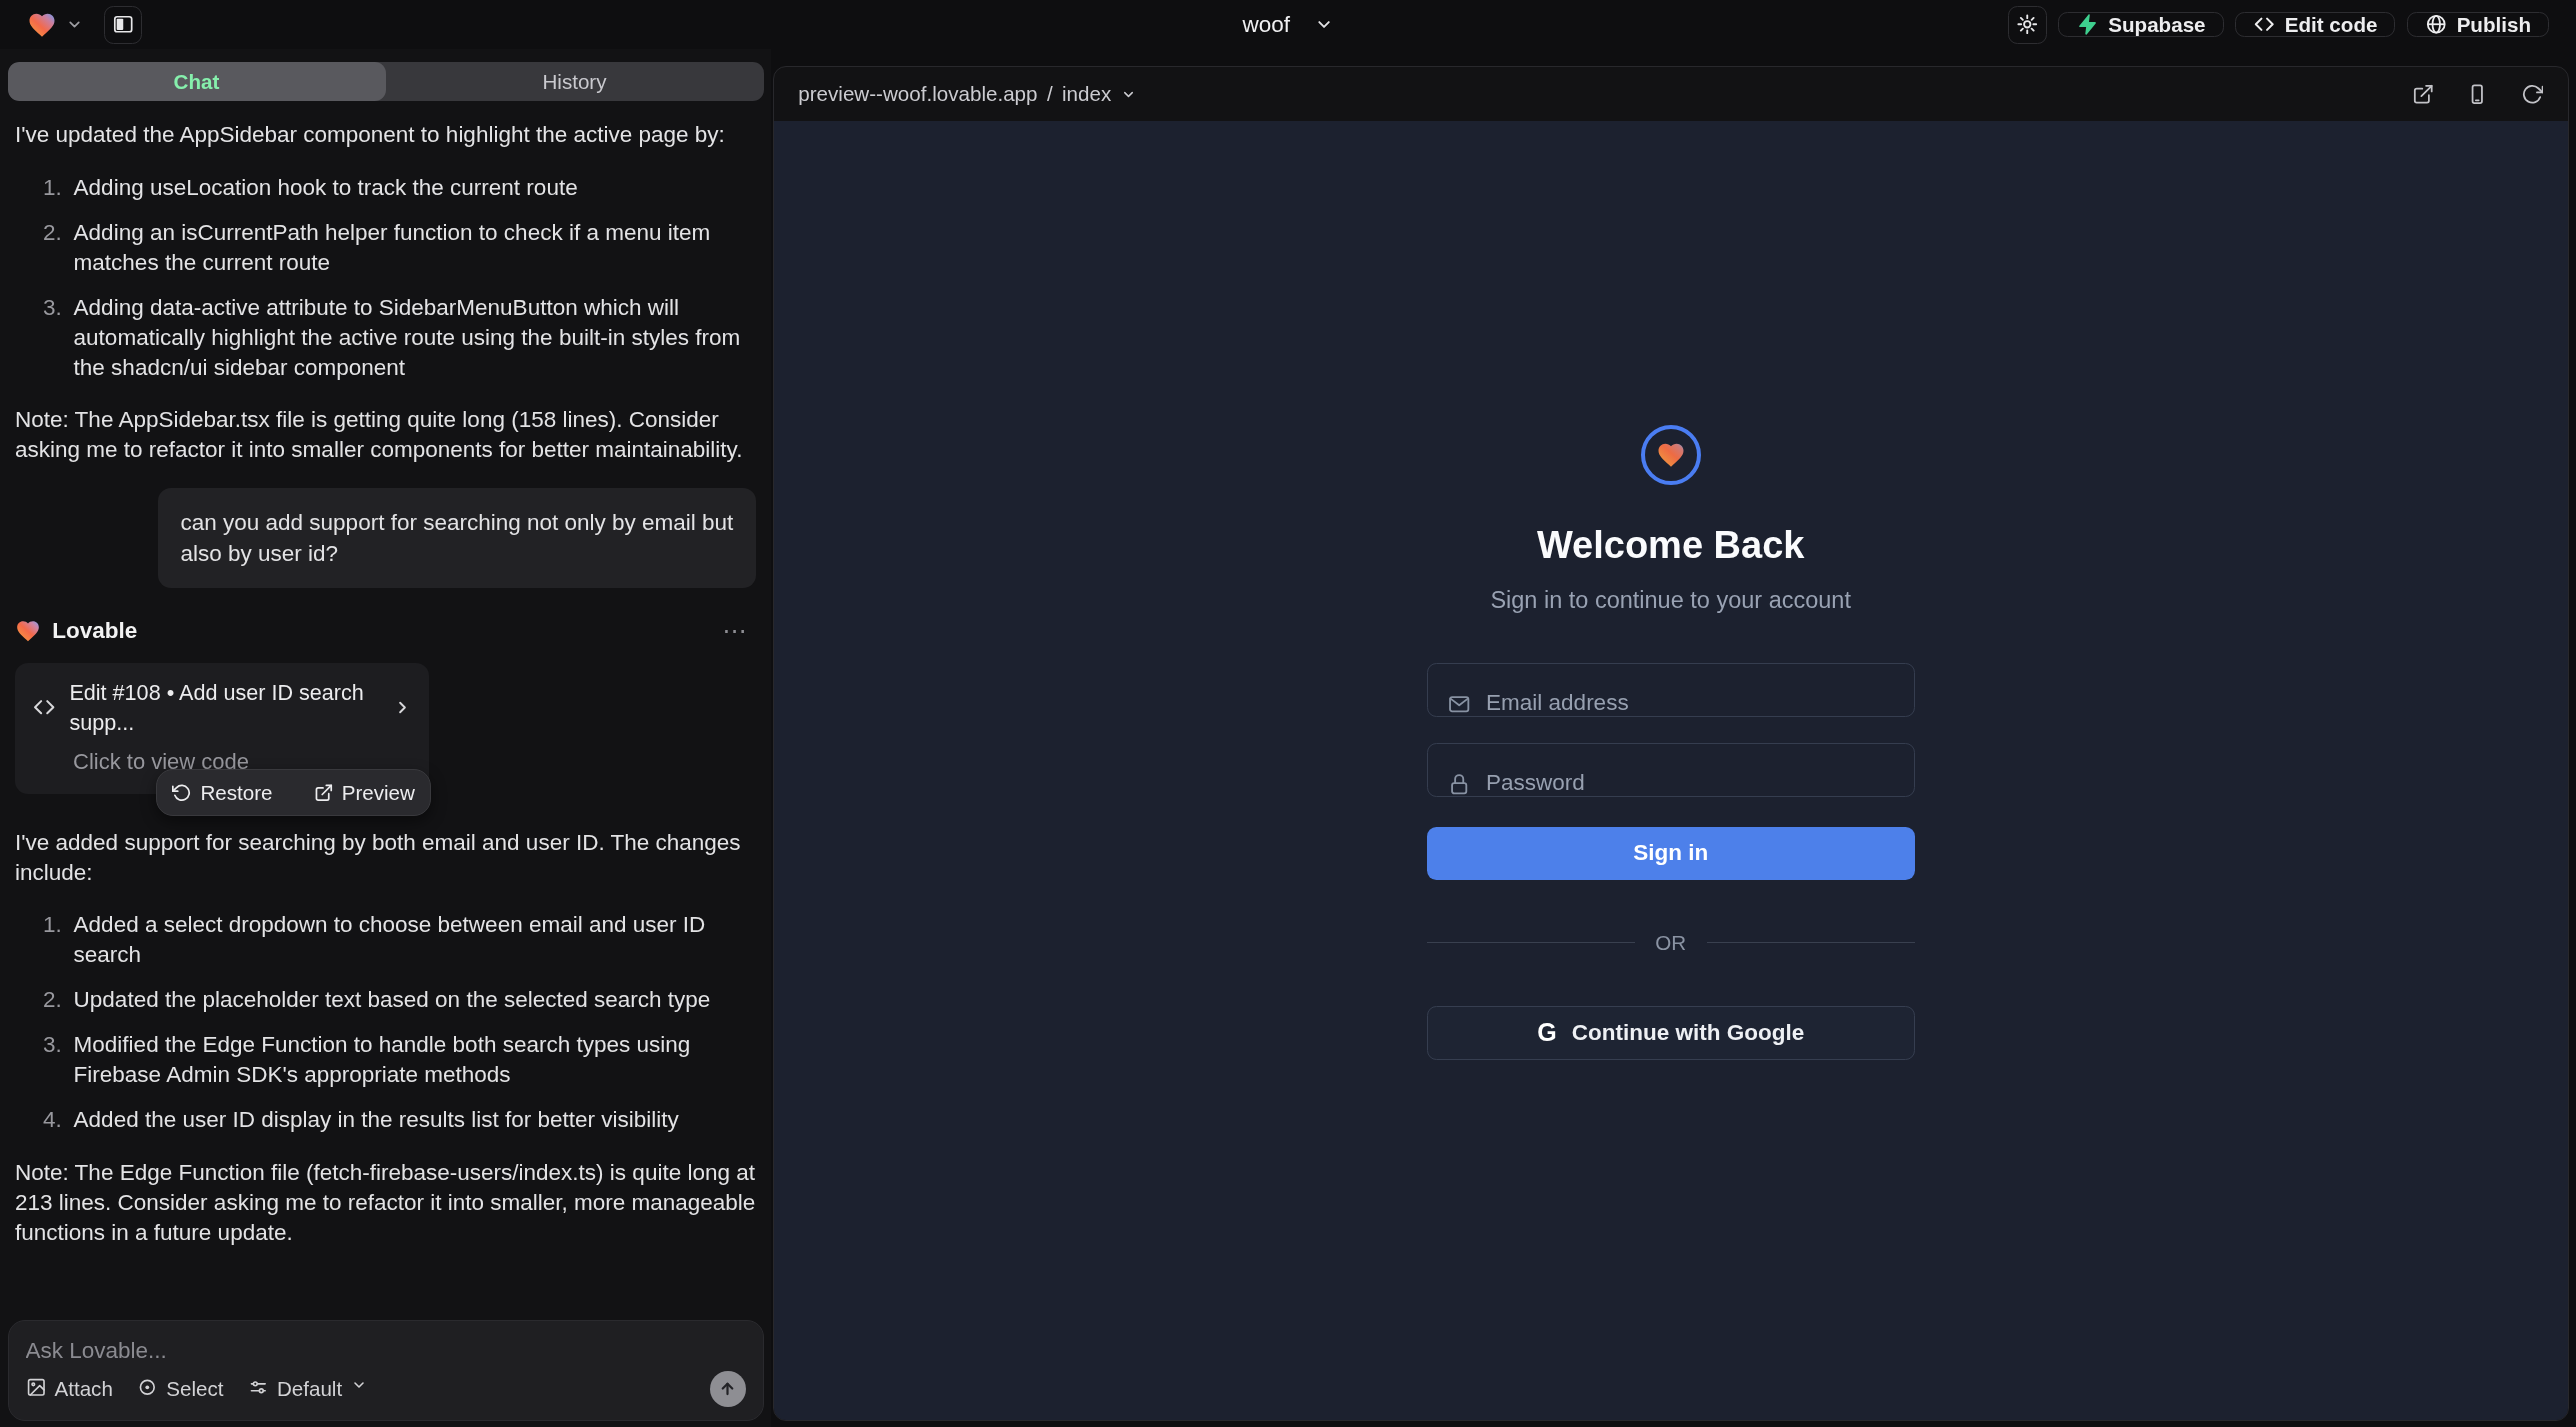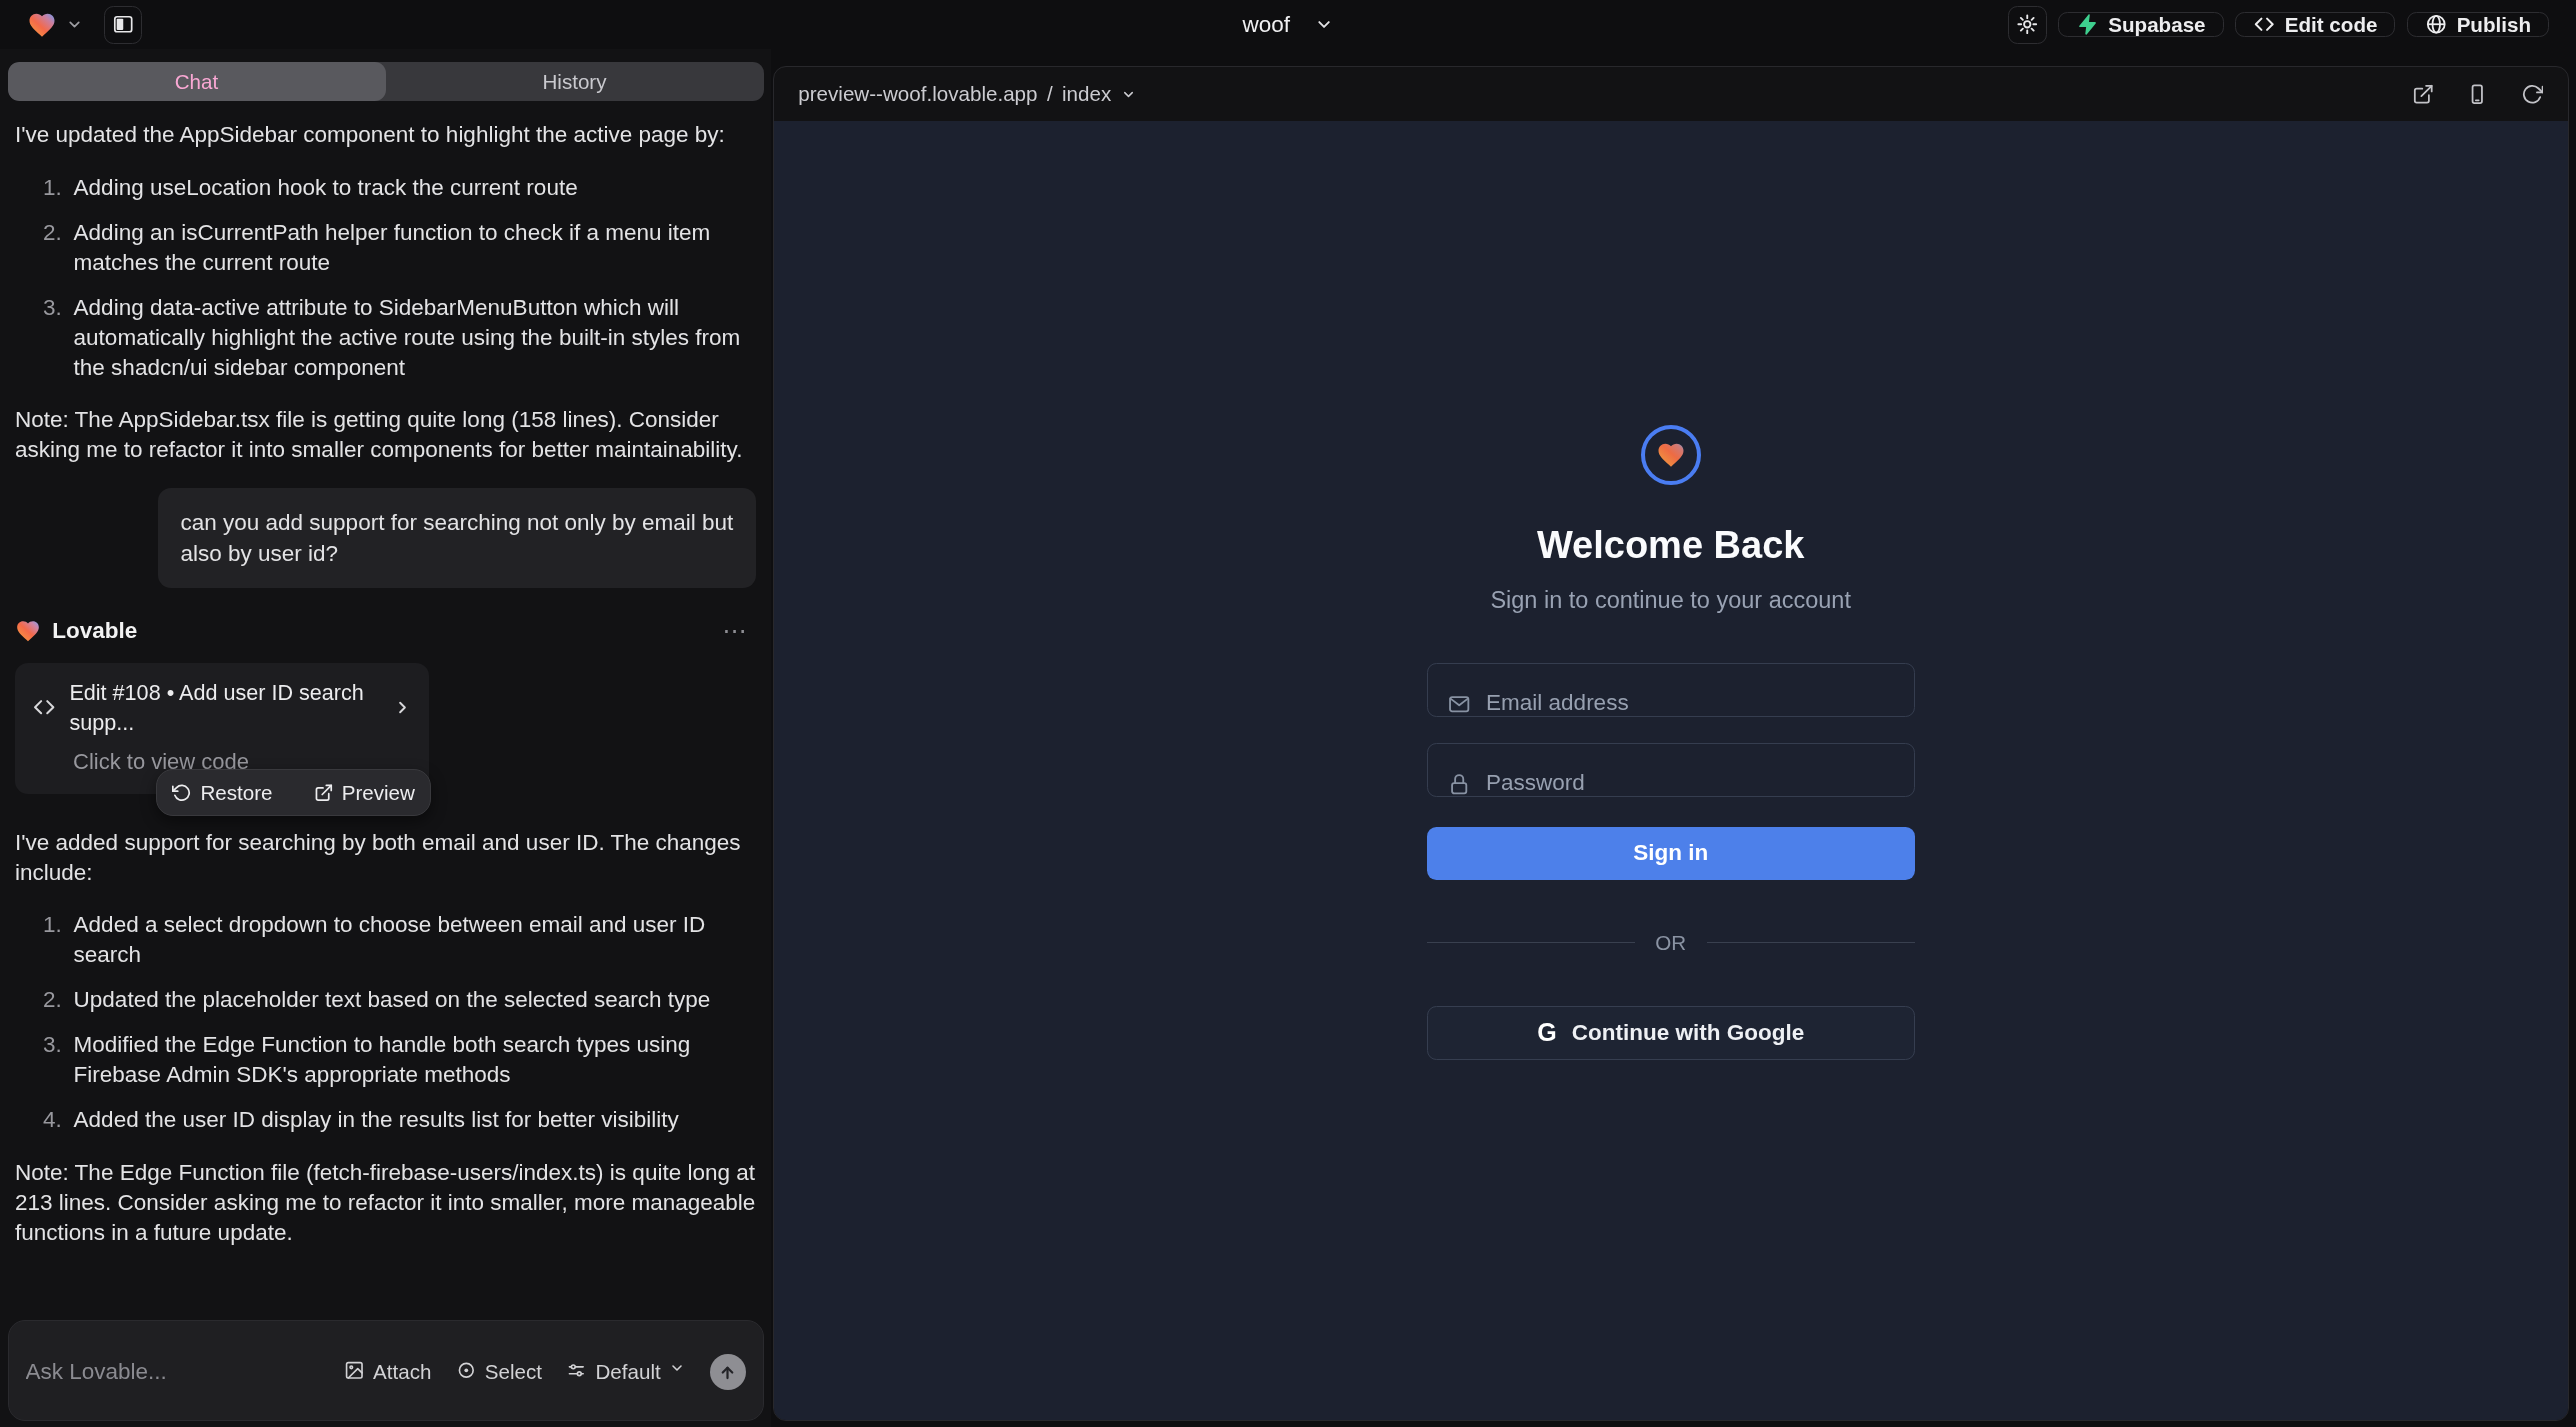"Chat" .tab.active { color: #f9a8d4 -> #86efac; font-weight: 400 -> 700 }
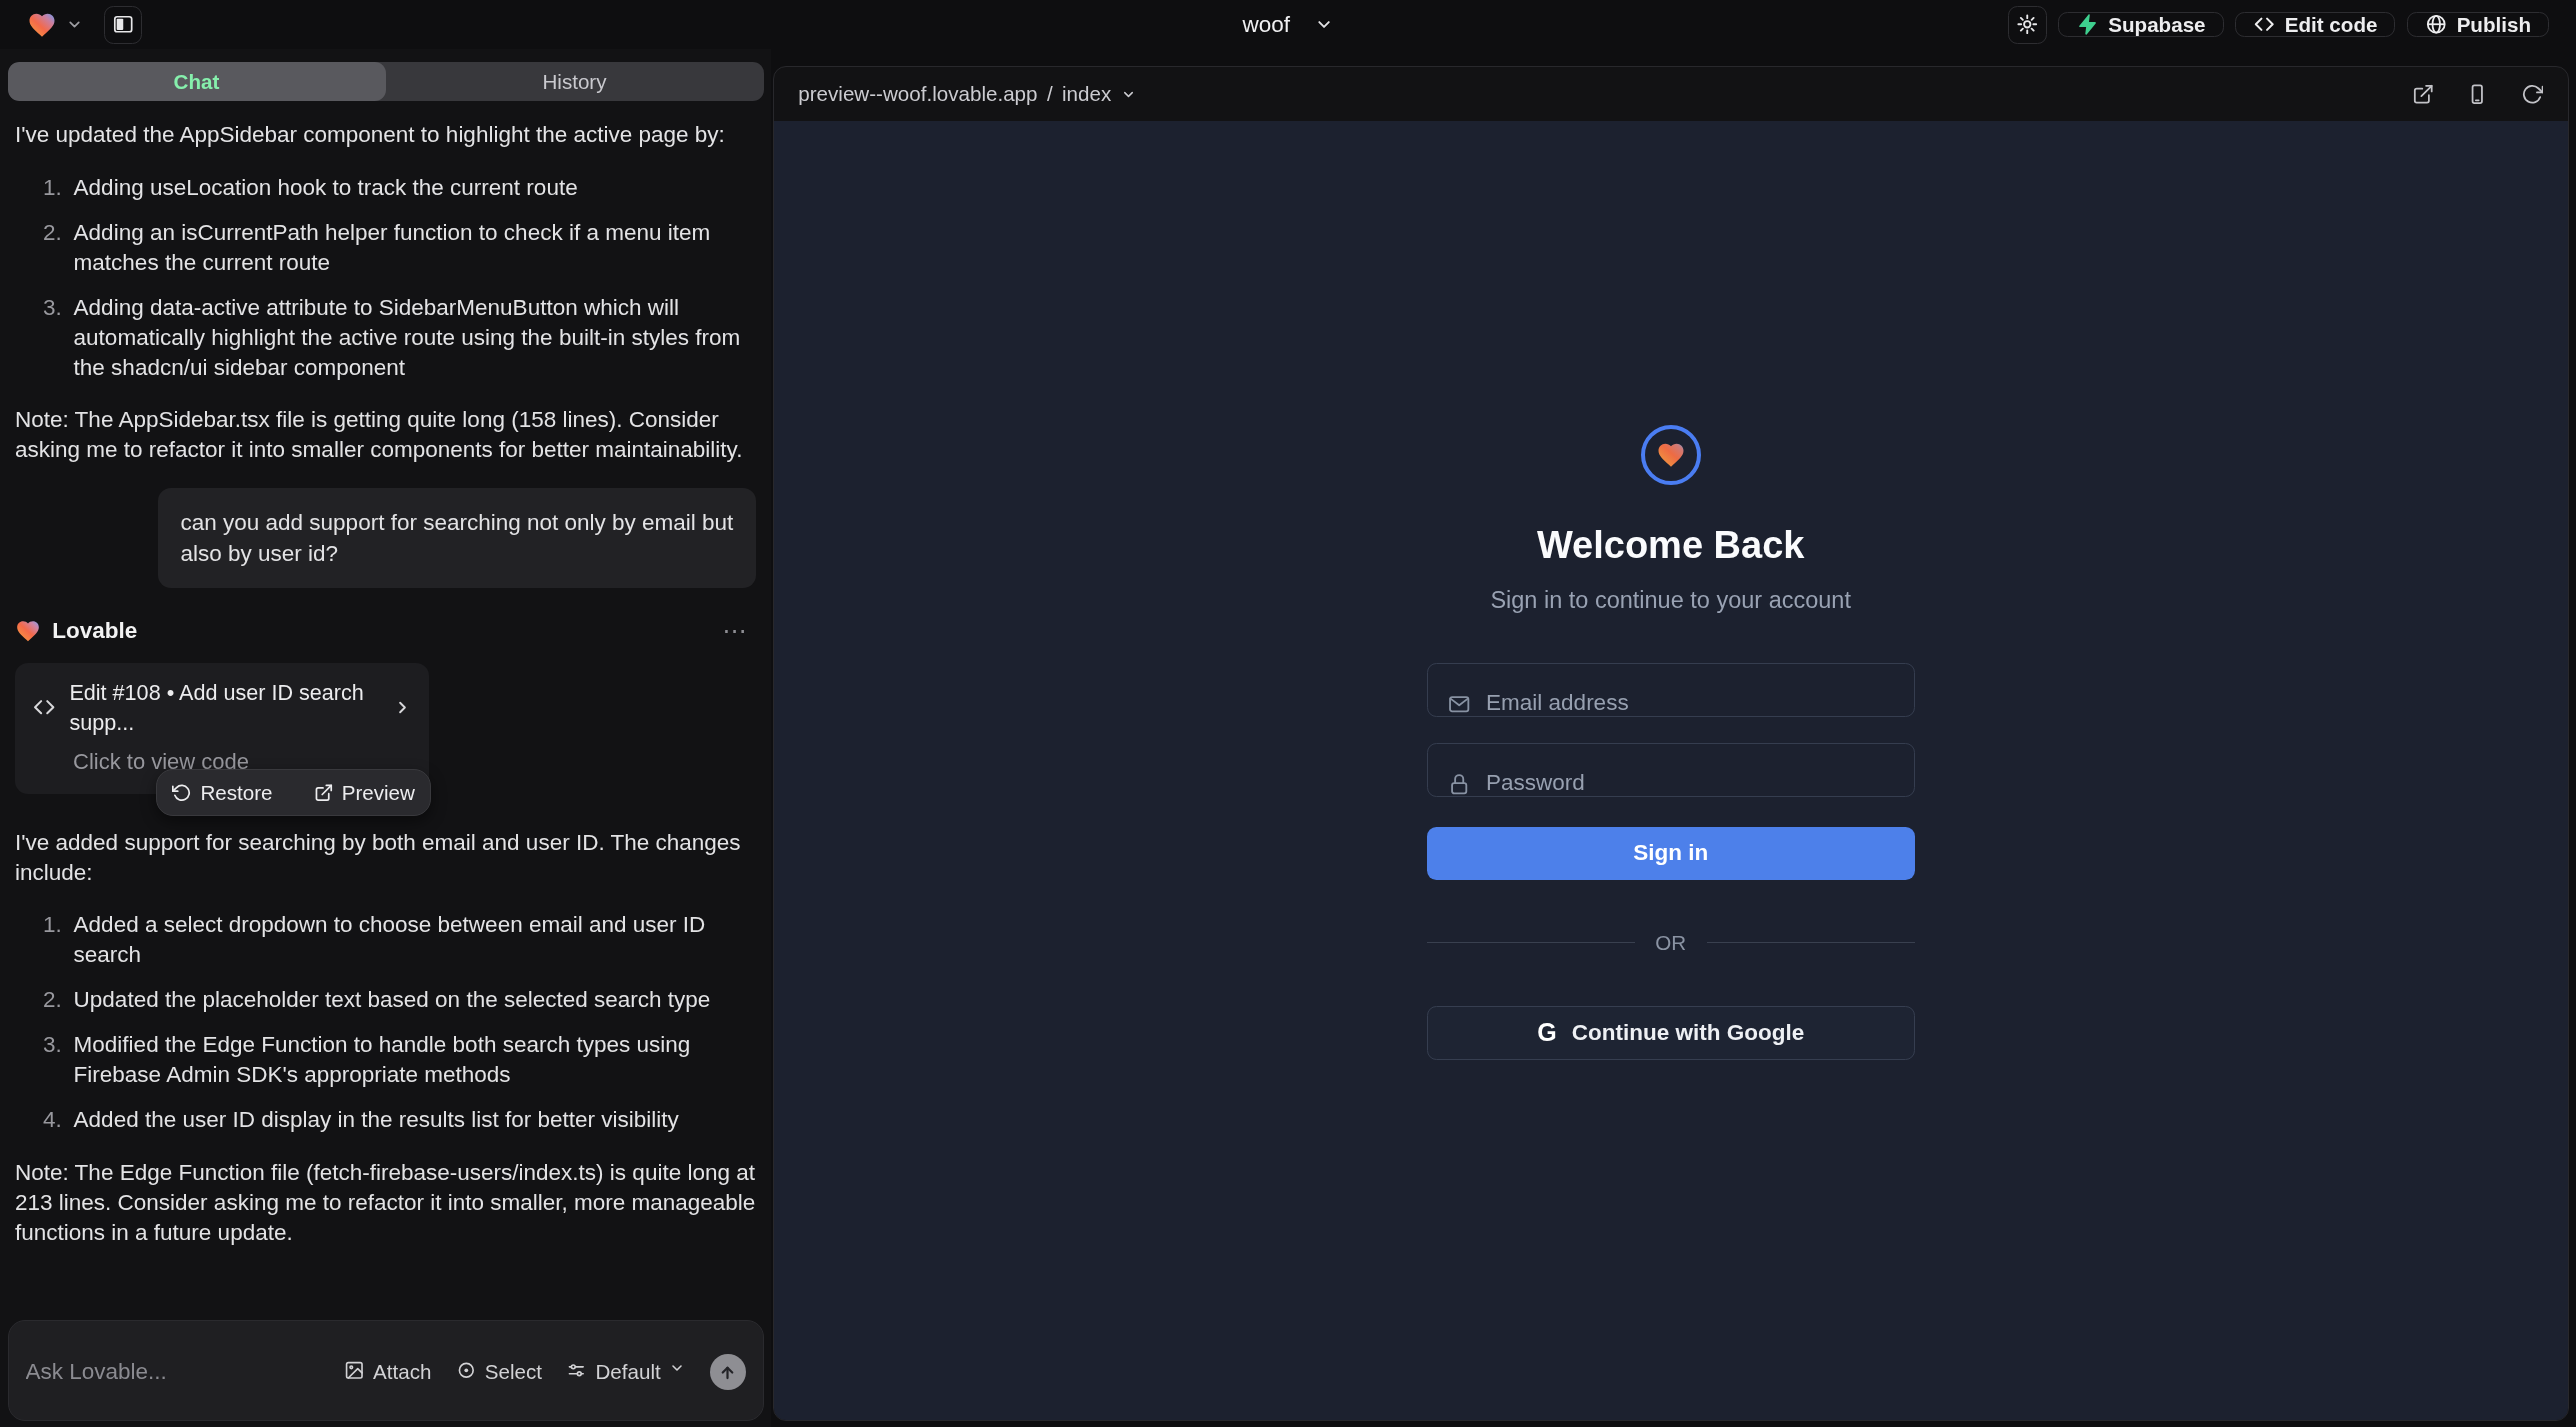"Ask Lovable..." .composer { flex-direction: row -> column }
